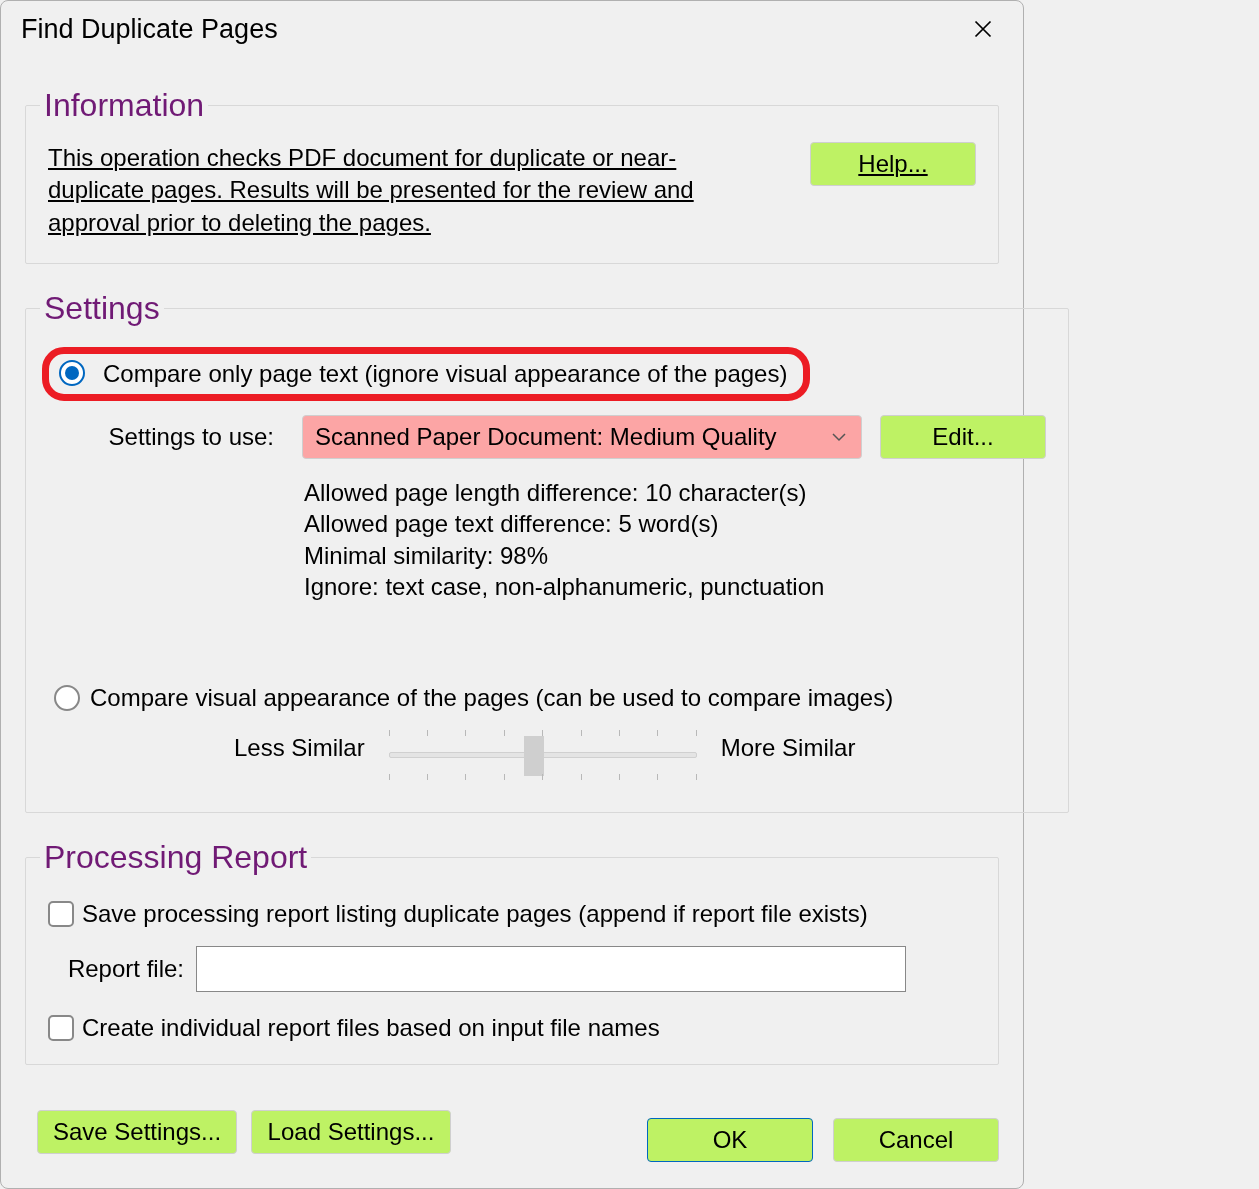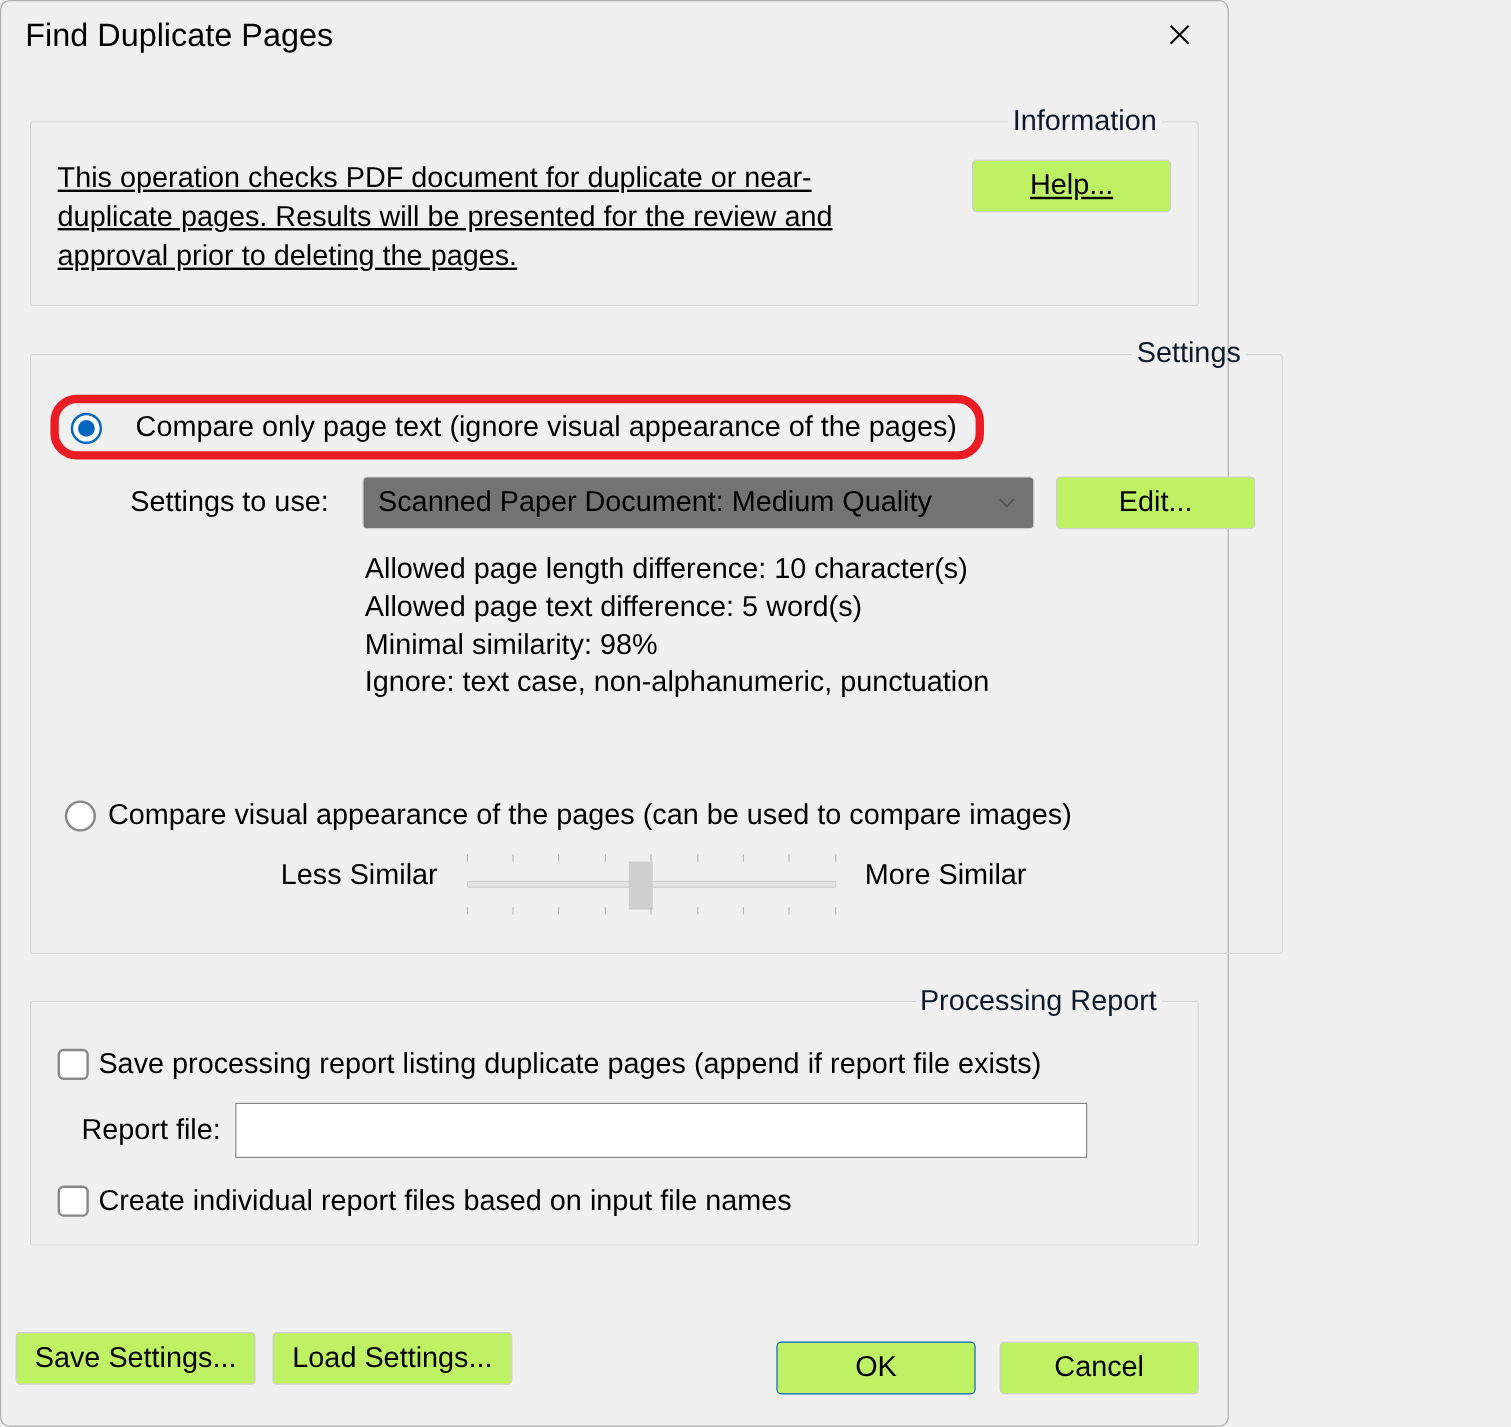"Information" legend { color: #0f172a -> #701a75; font-size: 24px -> 32px; text-align: right -> none }
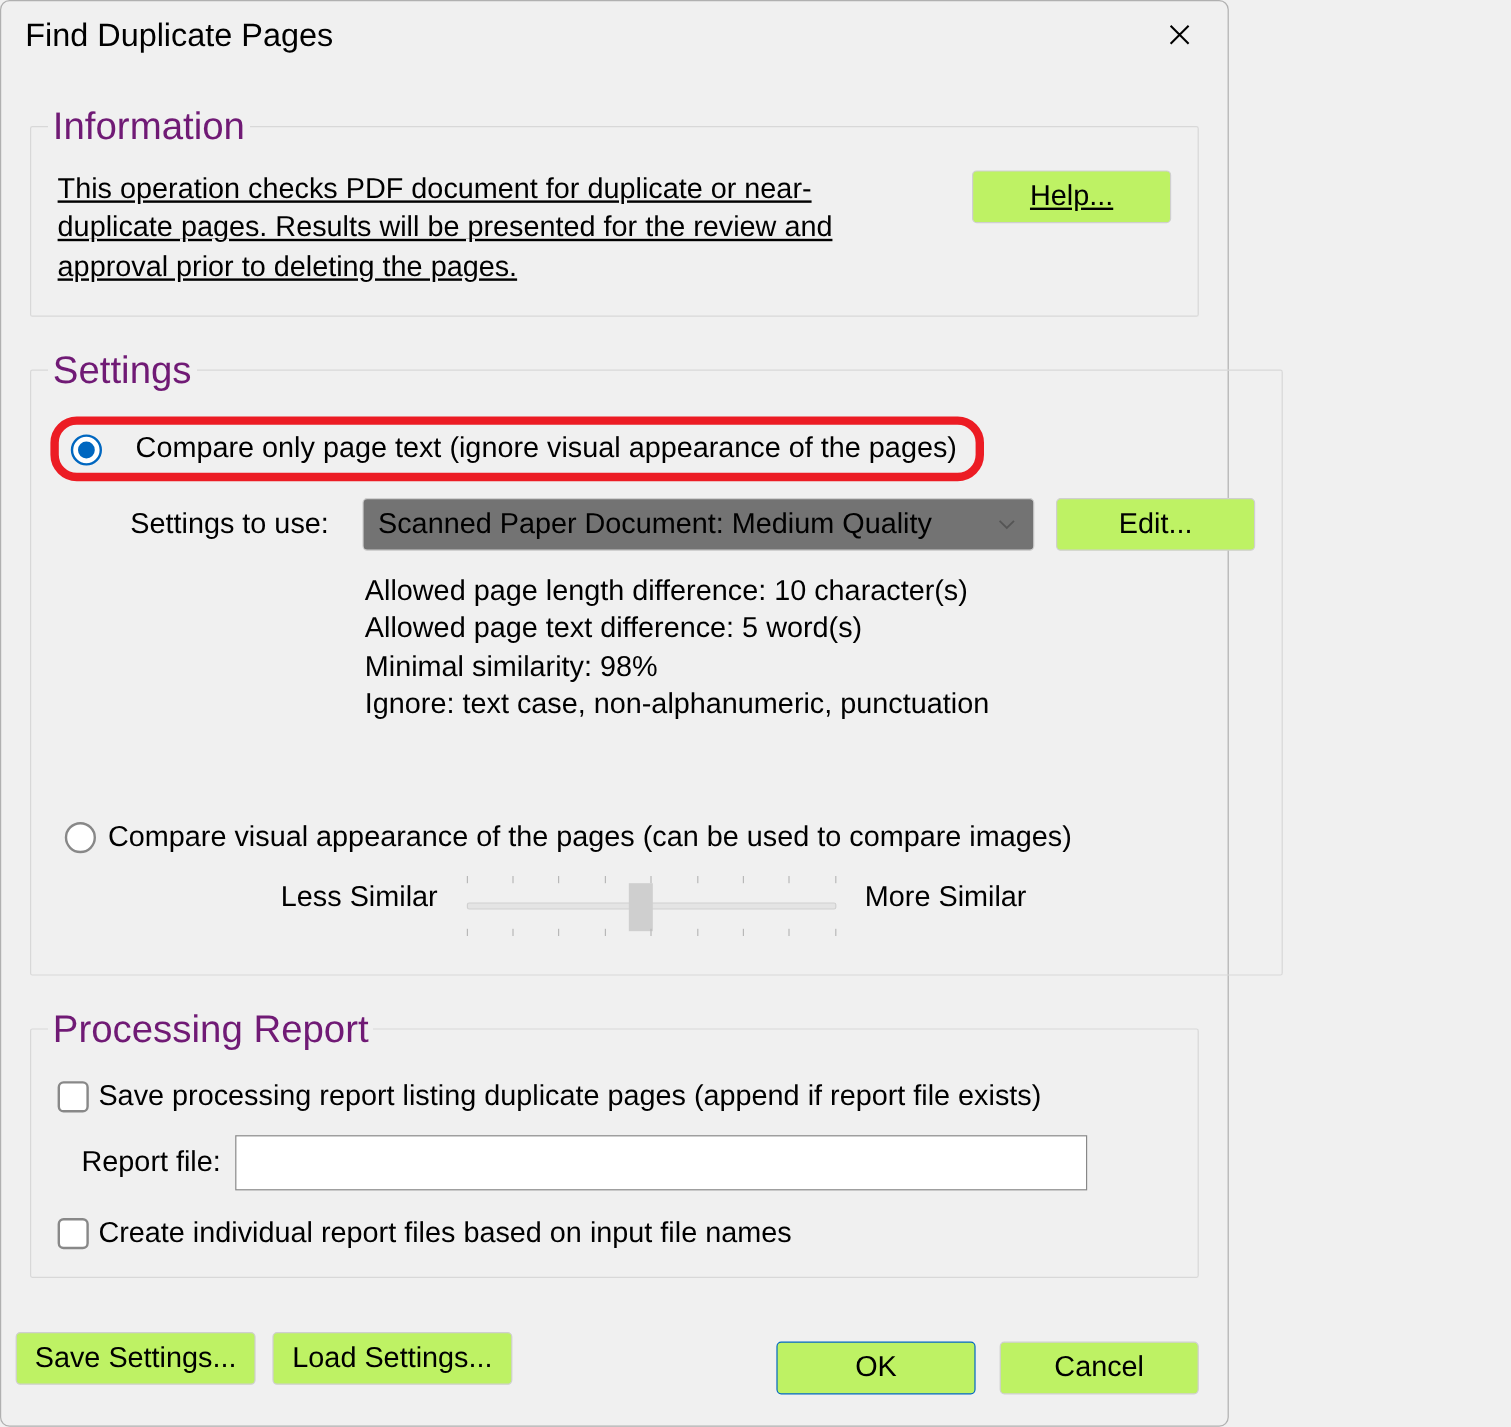"Compare only page text (ignore" .highlight-box { align-items: flex-end -> flex-start; gap: 28px -> 18px }
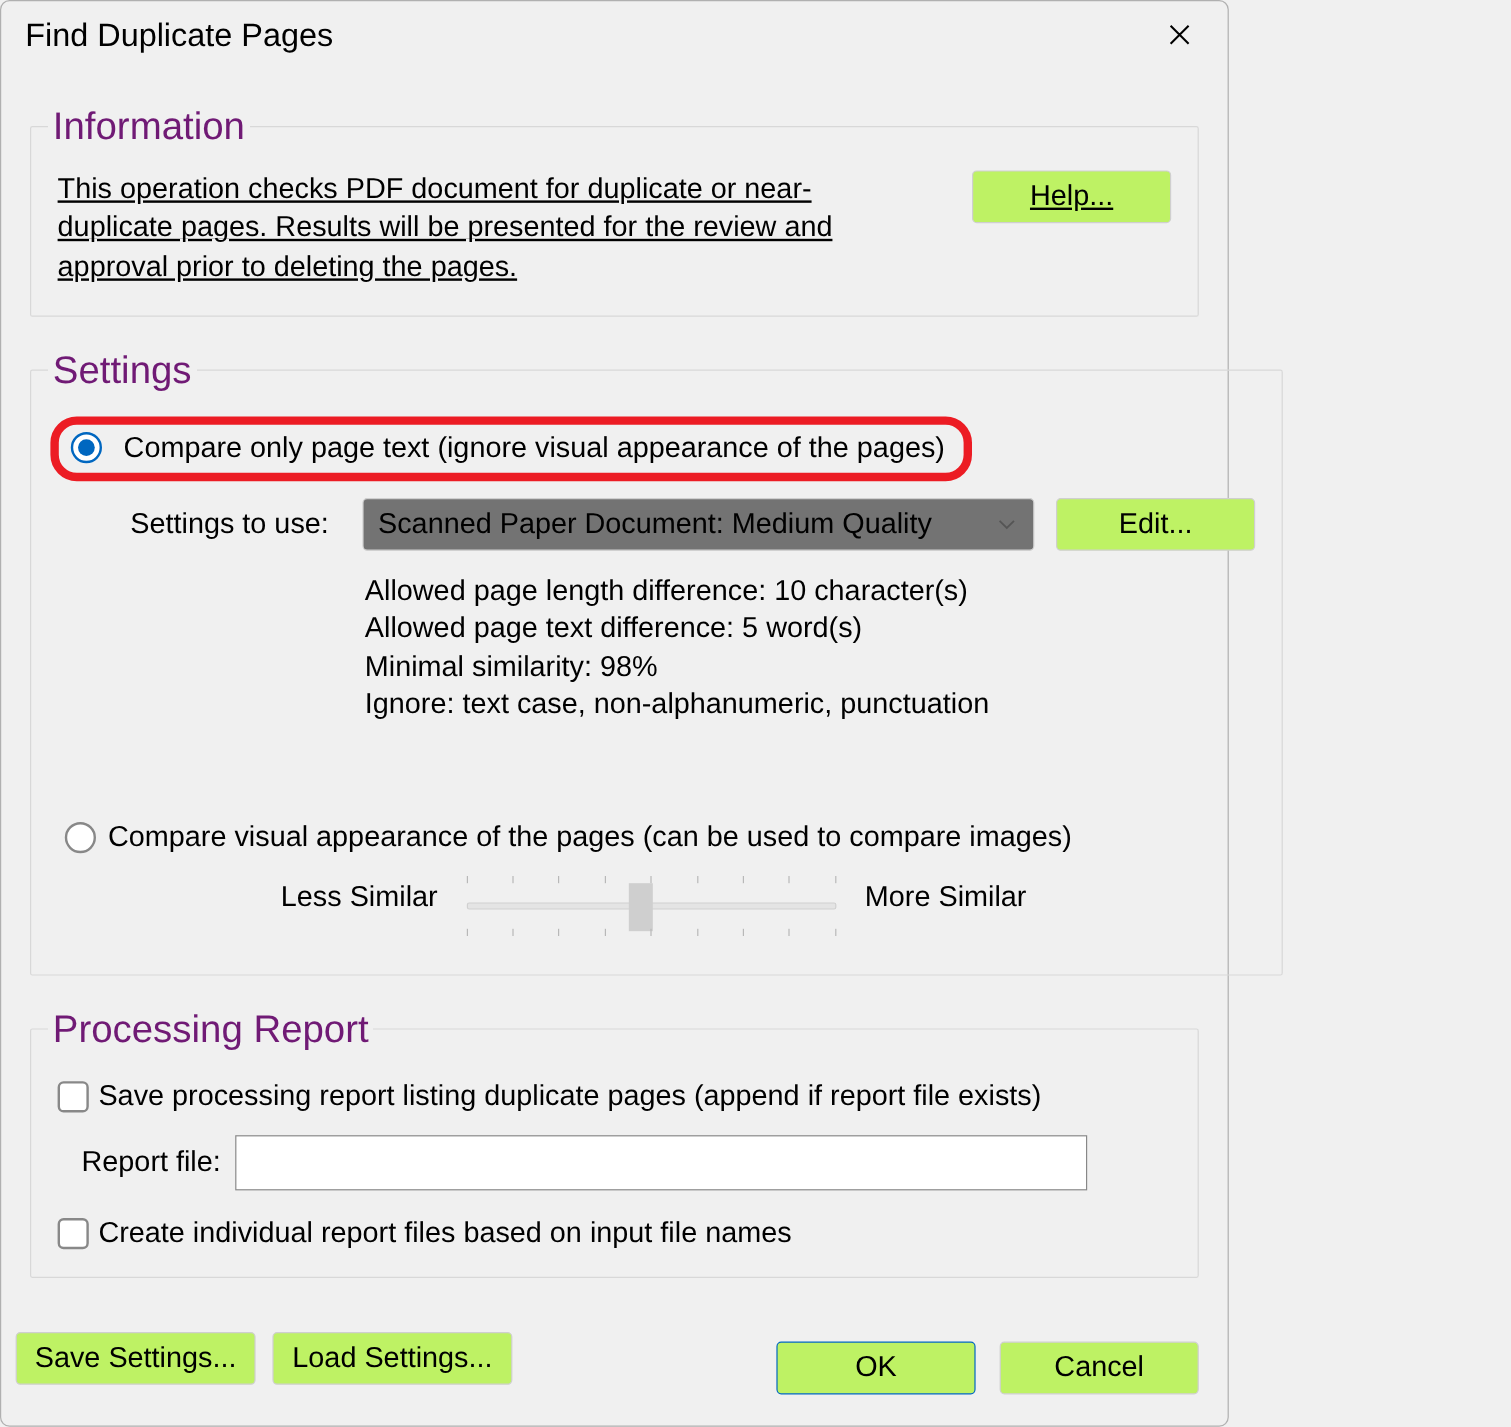"Scanned Paper Document: Medium Quality" .combo { background: #737373 -> #fca5a5 }
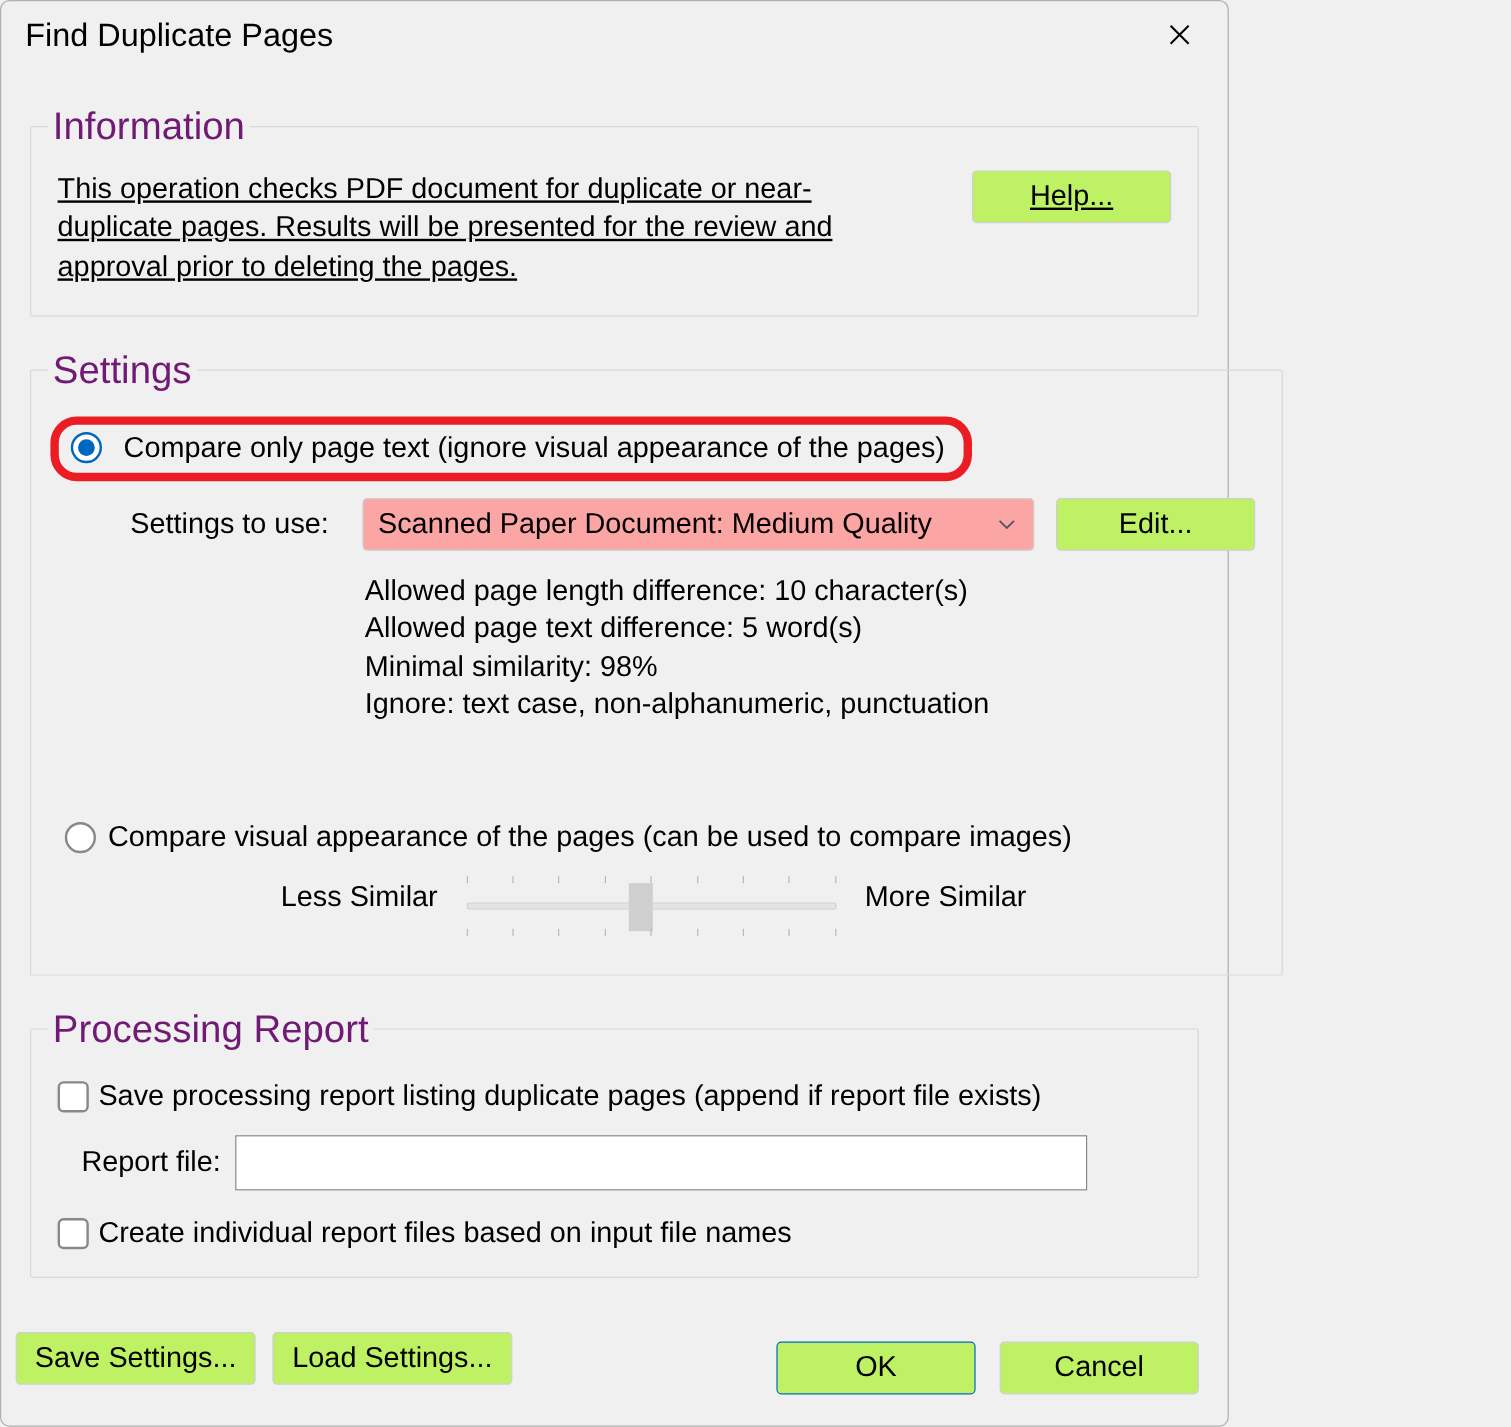"Save Settings..." .footer { left: 12px -> 36px }
